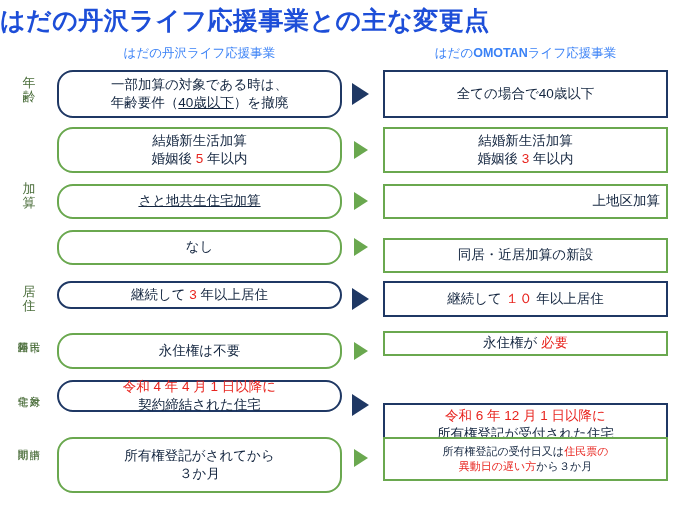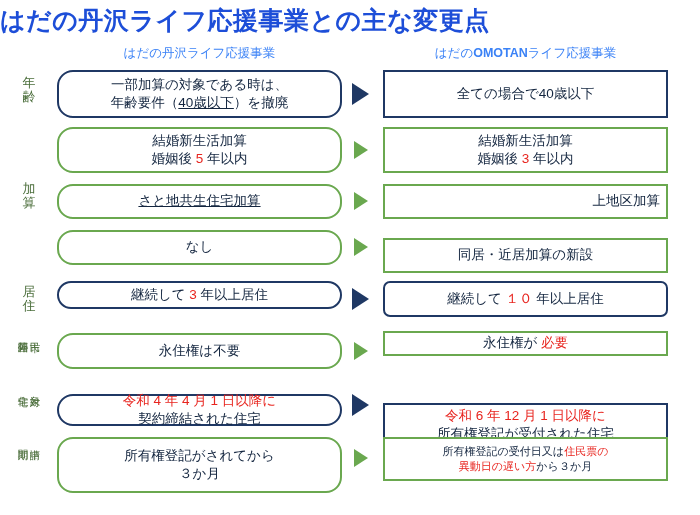"継続して １０ 年以上居住" div.box { border-radius: 7px -> none }
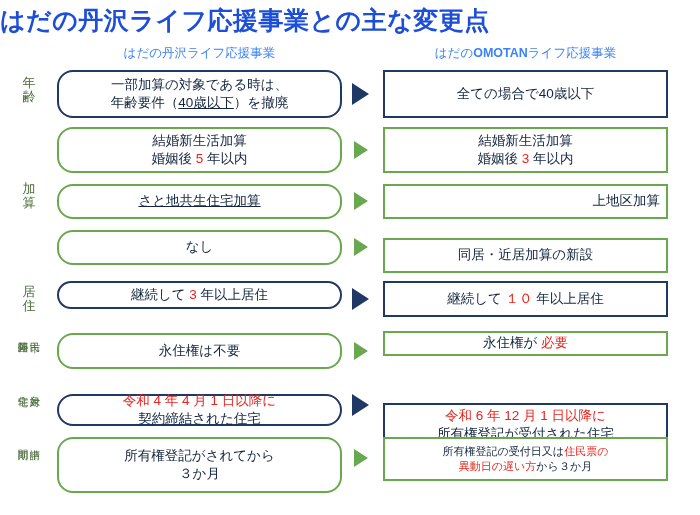"令和 4 年 4 月" div.box { top: 394px -> 380px }
